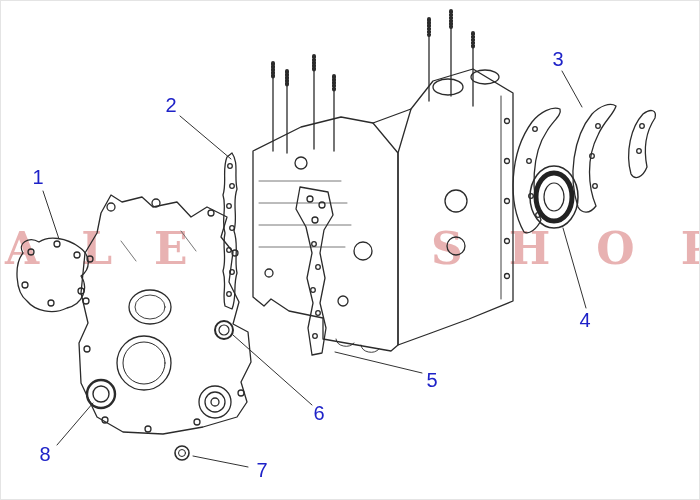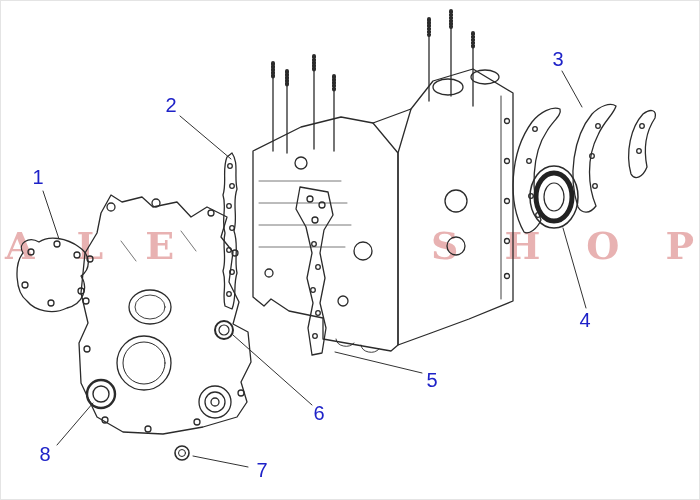"ALE" .wm span { font-size: 38px -> 44px }
